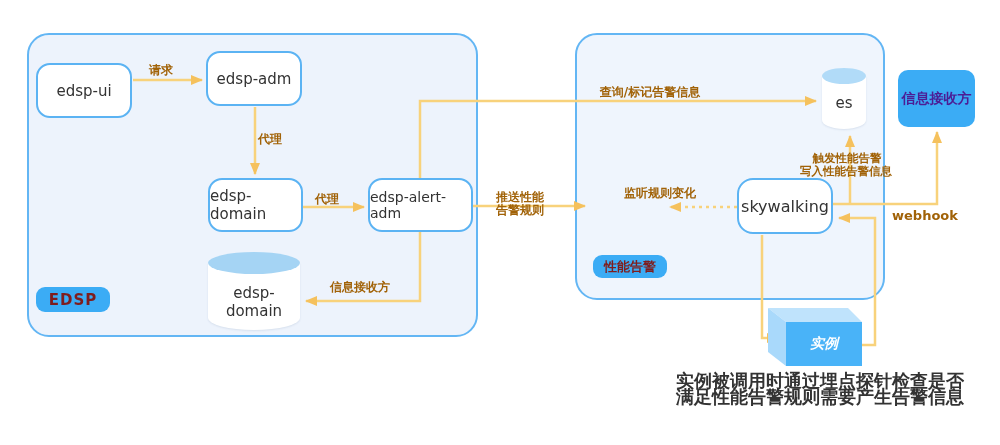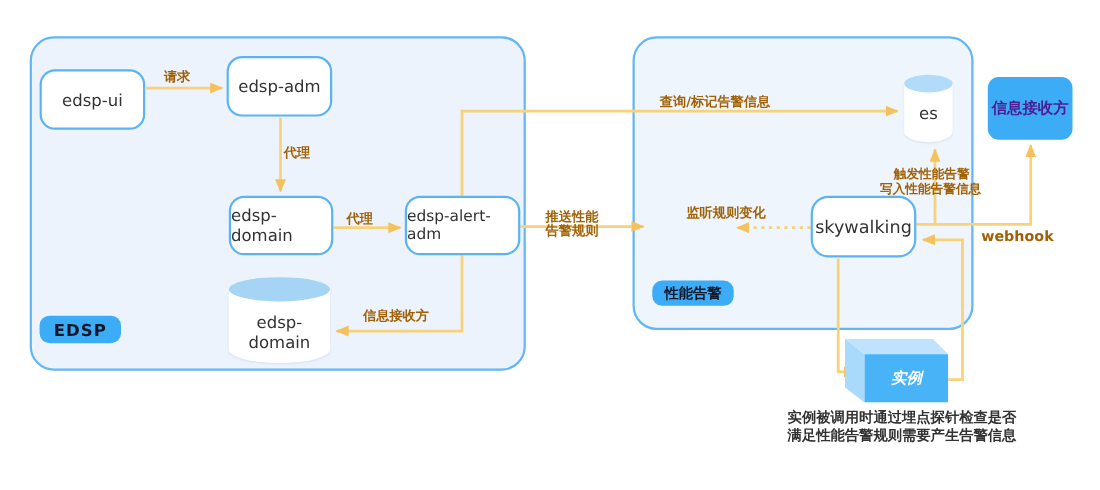"性能告警" .badge { color: #0f172a -> #7f1d1d }
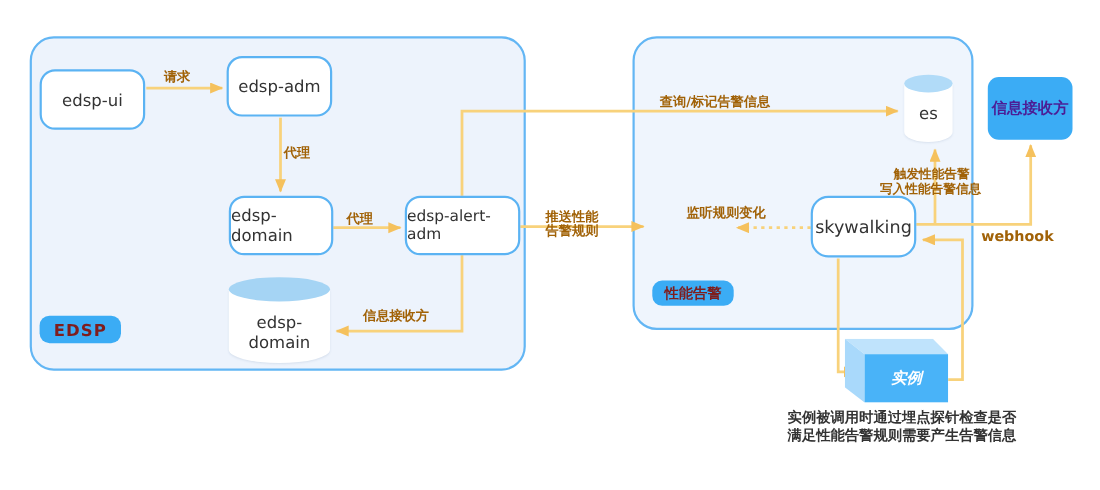"实例被调用时通过埋点探针检查是否" .caption { font-size: 13px -> 18px }
